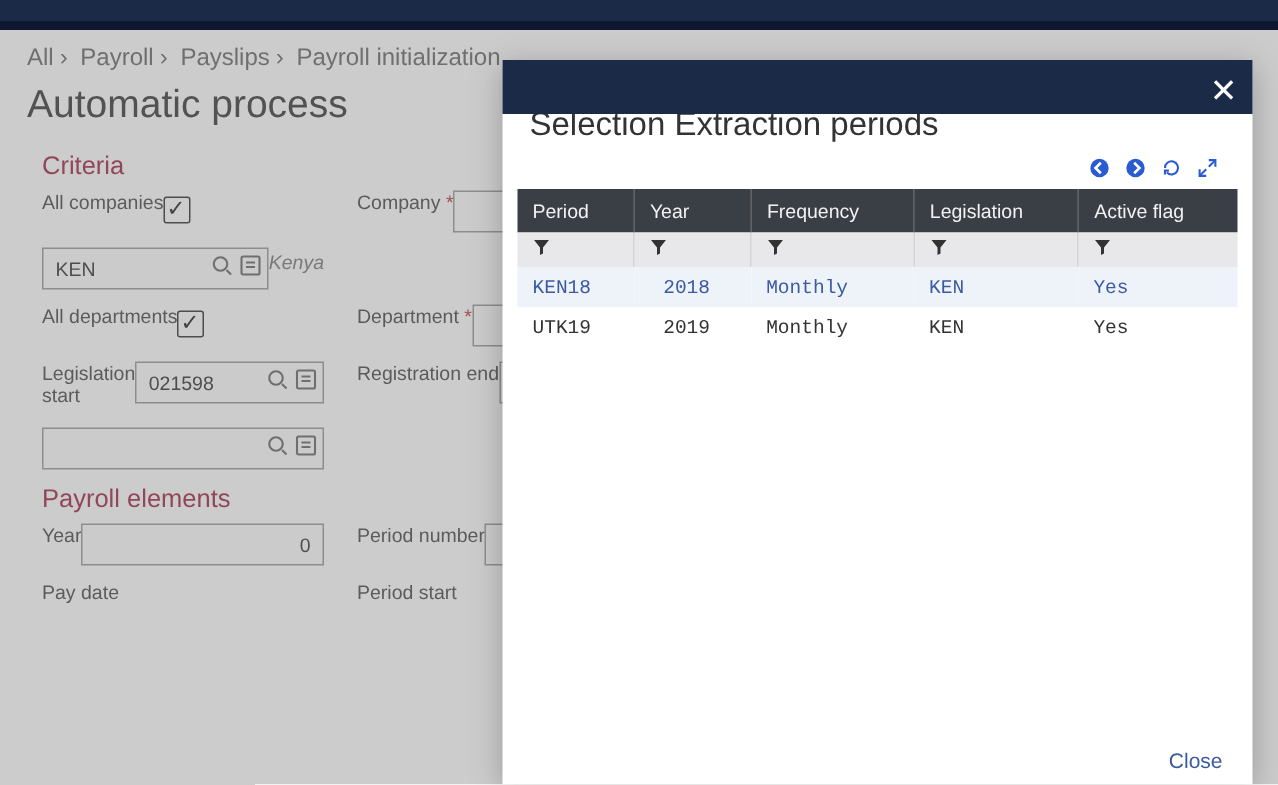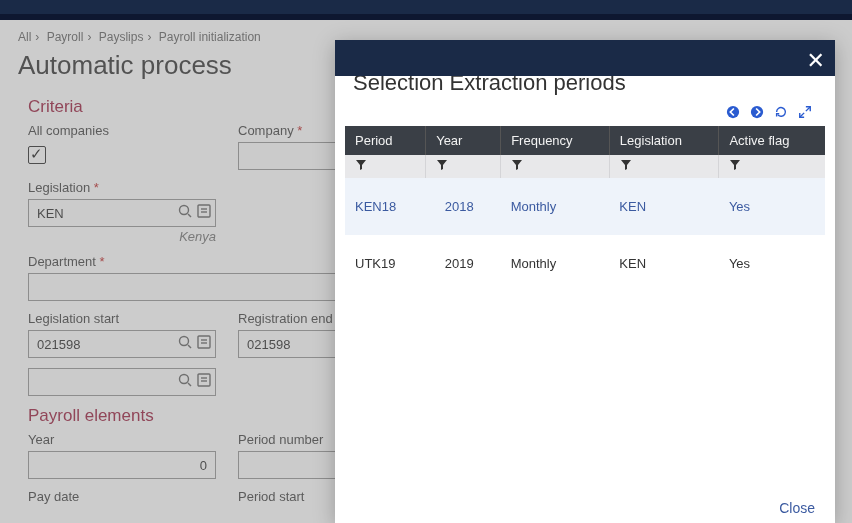"All › Payroll › Payslips" .breadcrumb { font-size: 12px -> 16px }
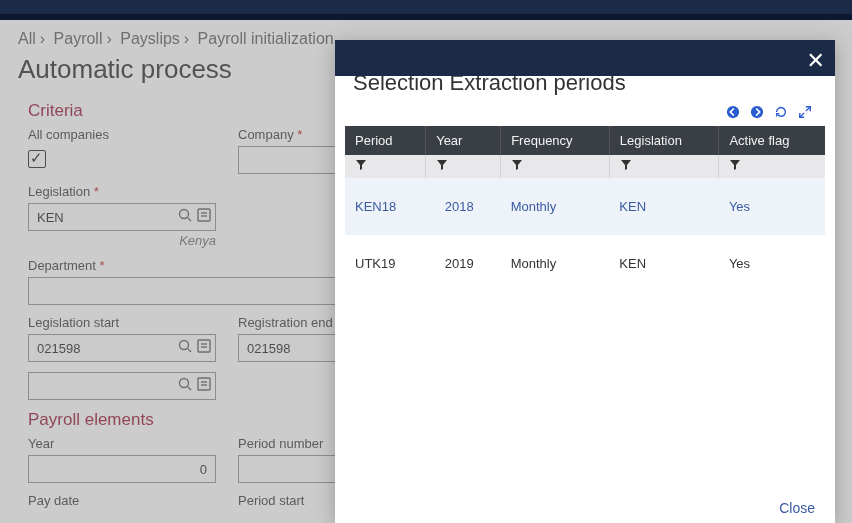"All companies" .field { flex-direction: column -> row }
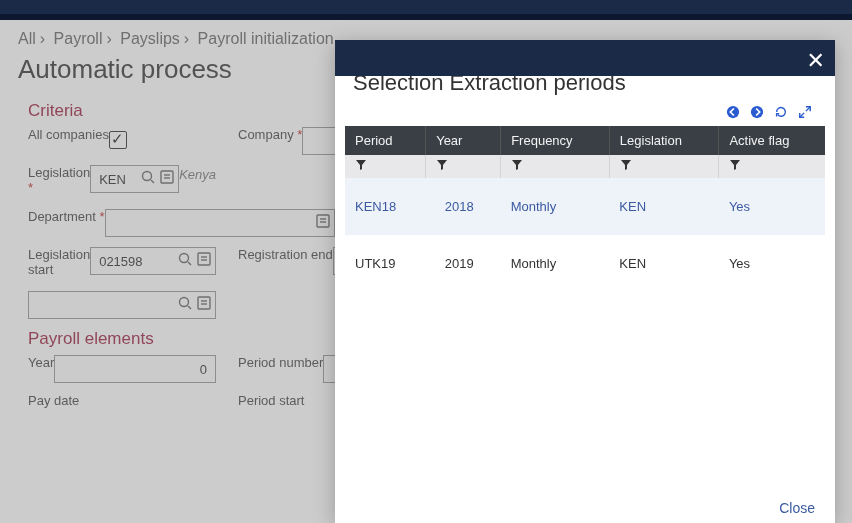"Legislation *" div.label { html: <div><span>Legislation</span> <span>*</span></div> -> none }
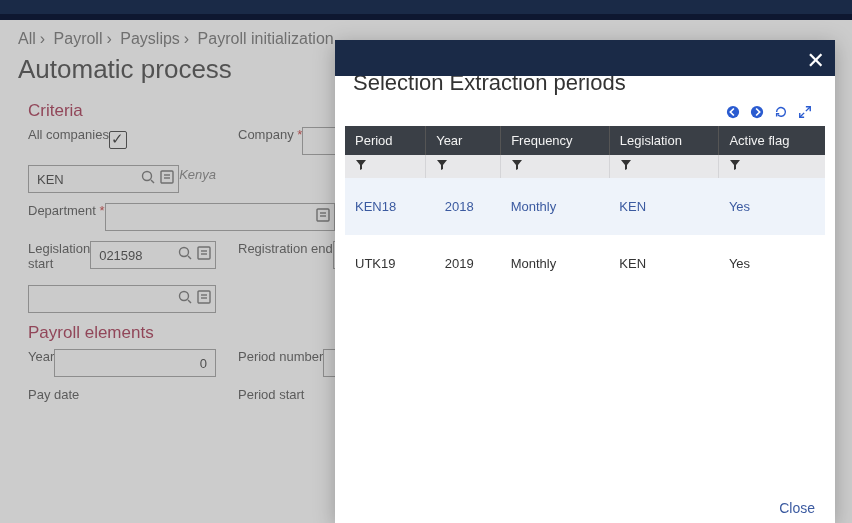"KEN18" .tbl tbody tr td { font-family: none -> Liberation Mono, monospace; padding: 21px 10px -> 6px 10px }
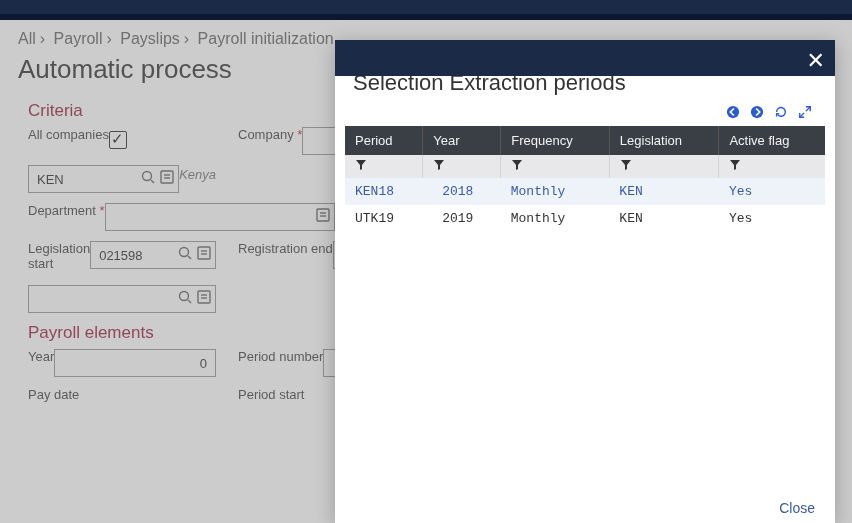"All departments" div.field { html: none -> <div> <div>All departments</div> <span></span> </div> }
